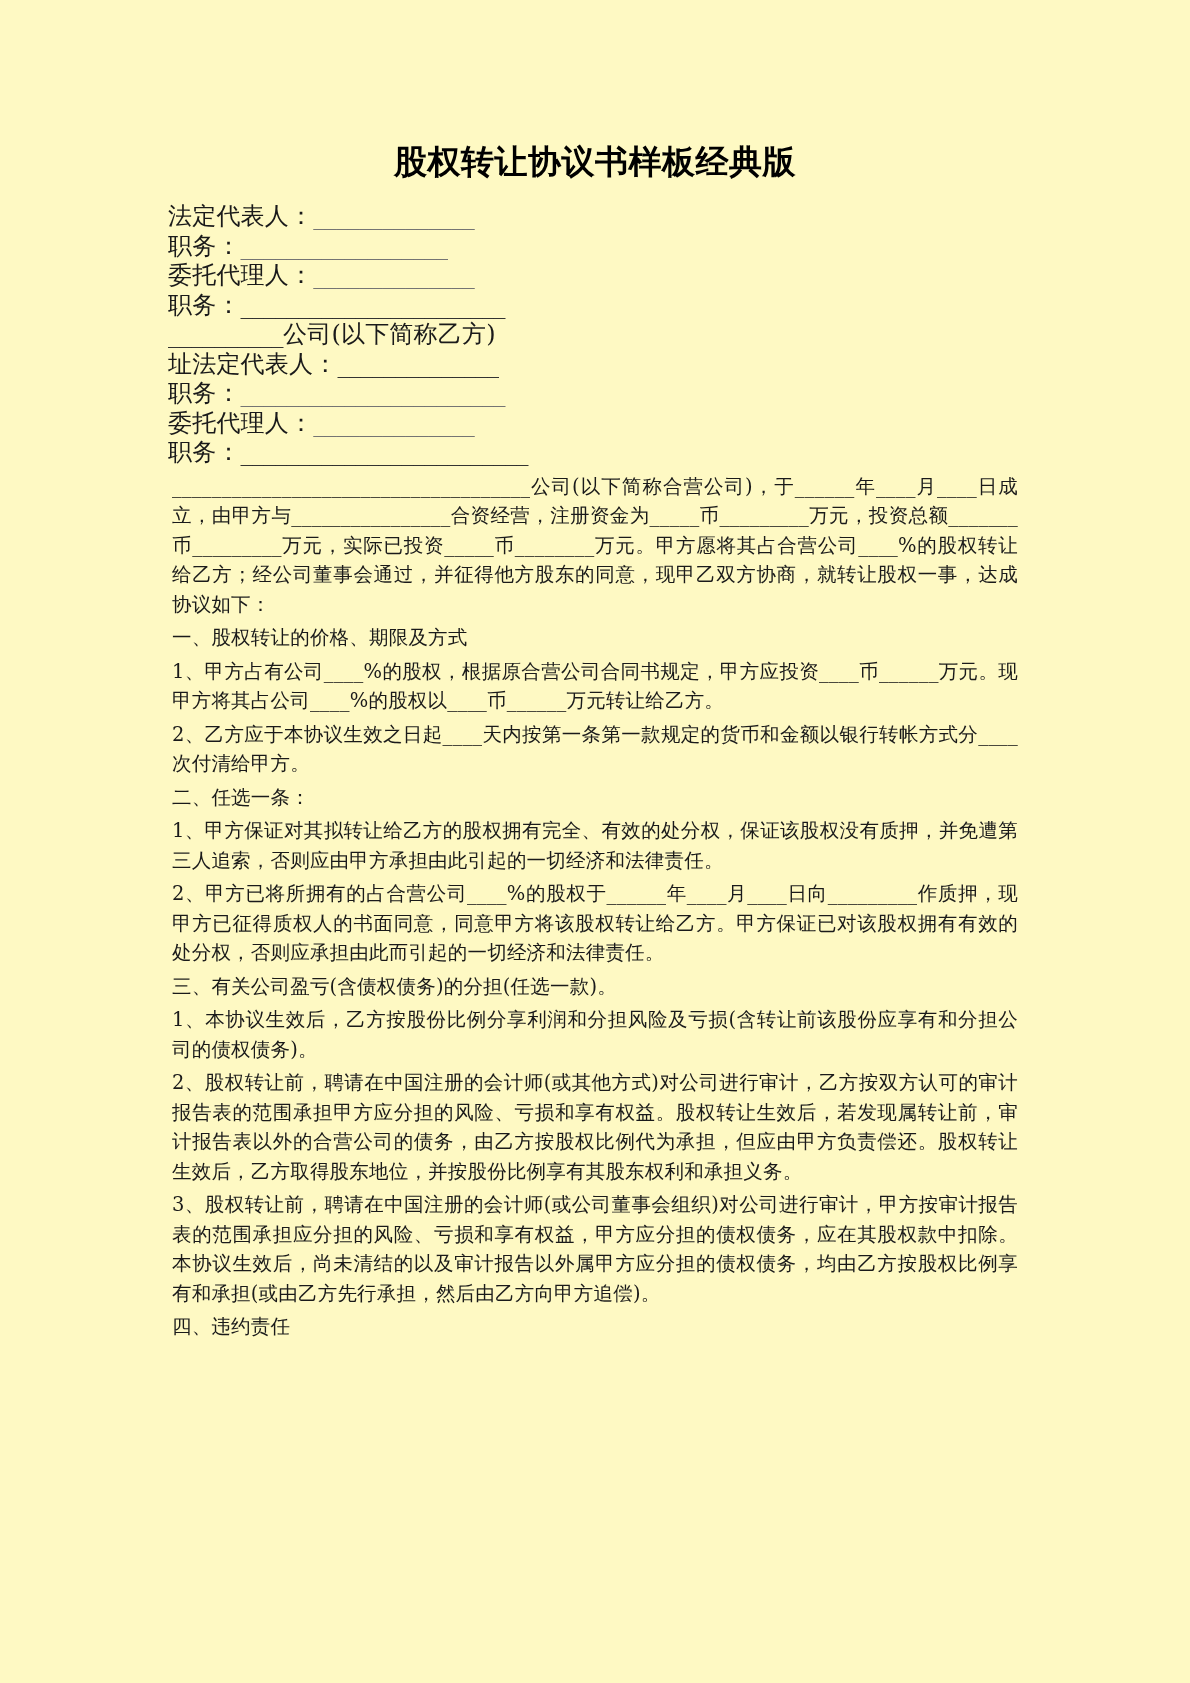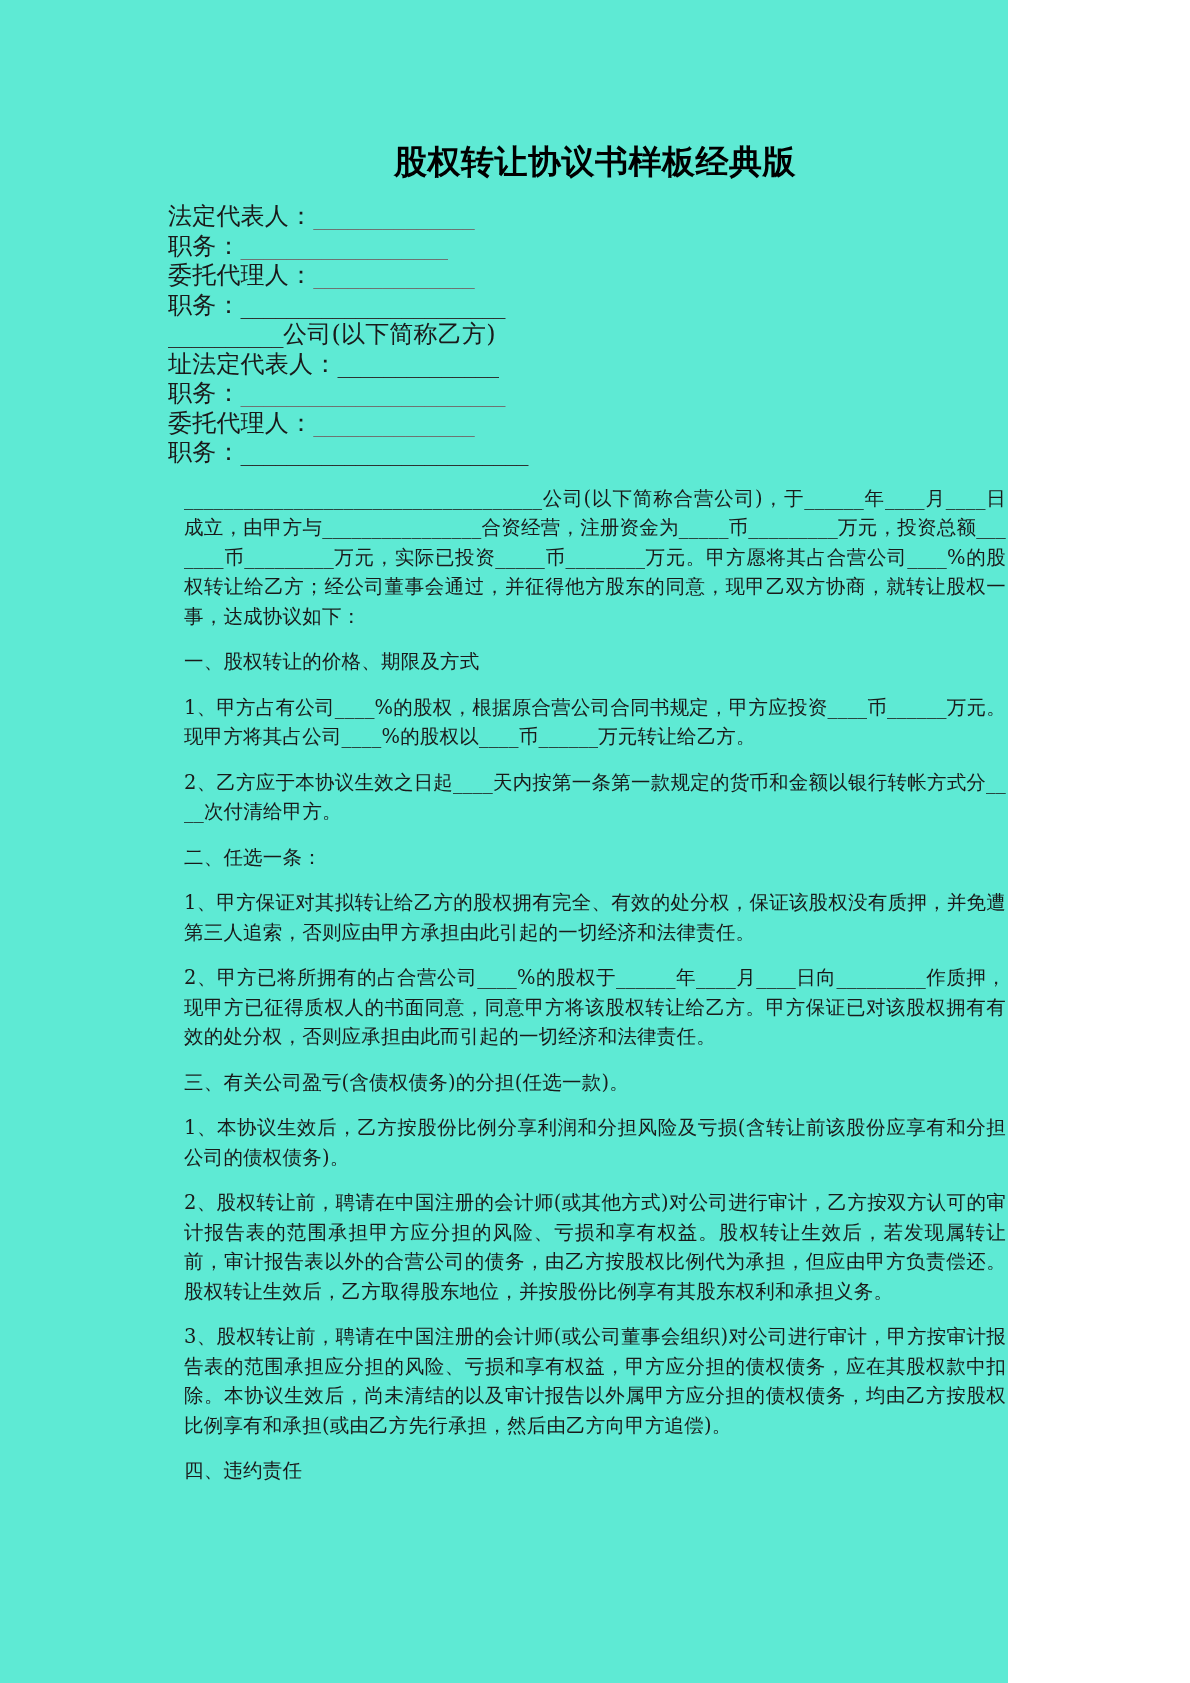"股权转让协议书样板经典版" .page { background: #5eead4 -> #fef9c3; width: 1008px -> 1190px }
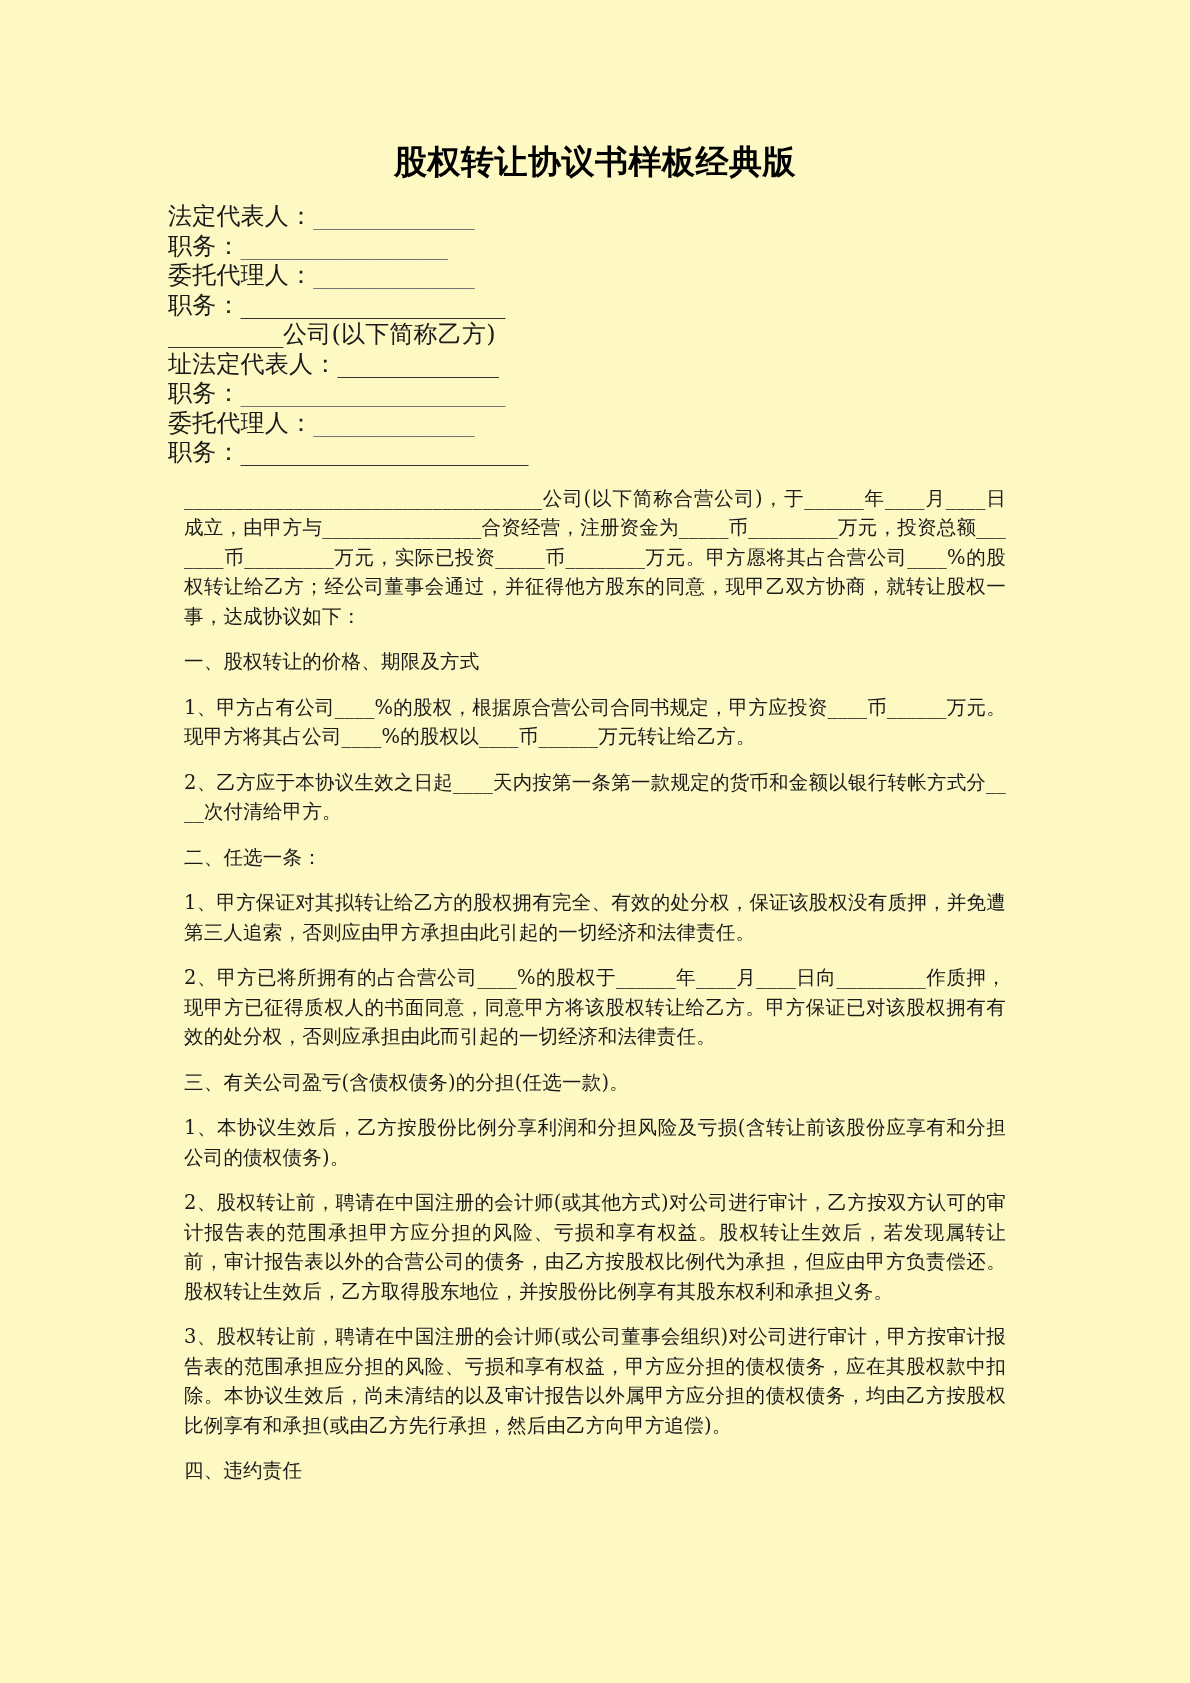"____________________________________公司(以" .para { margin: 16px -> 4px }
